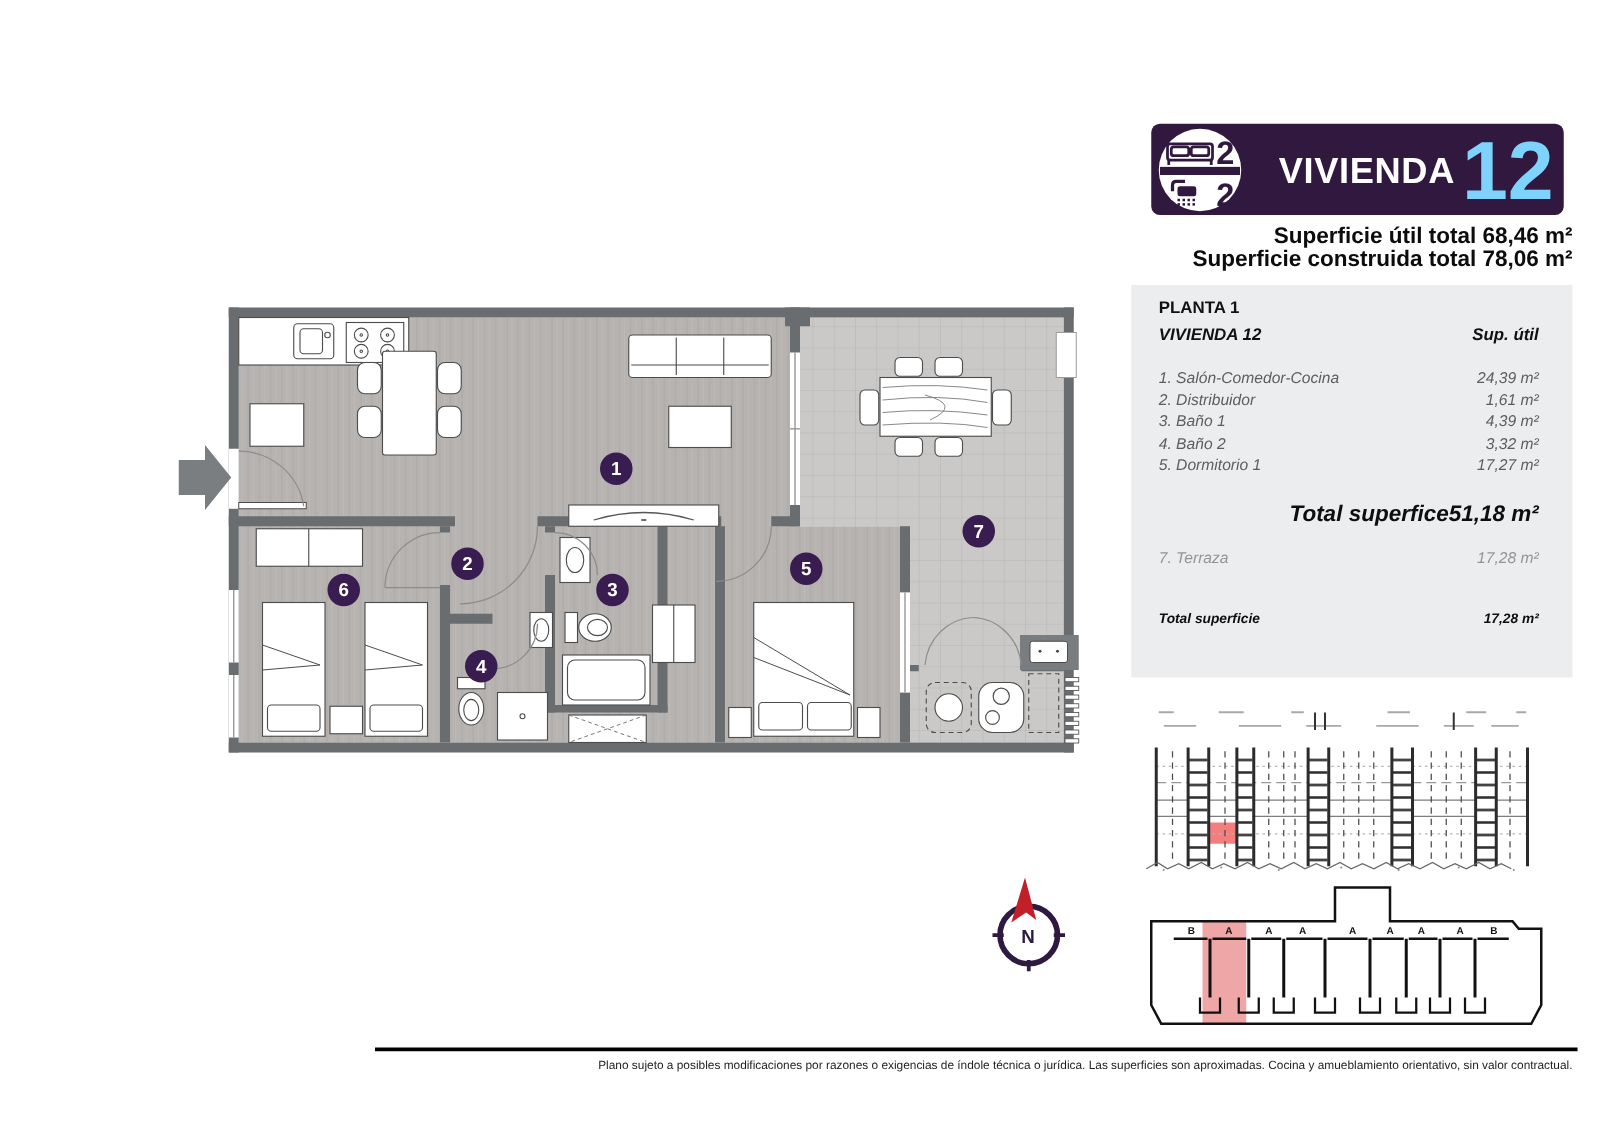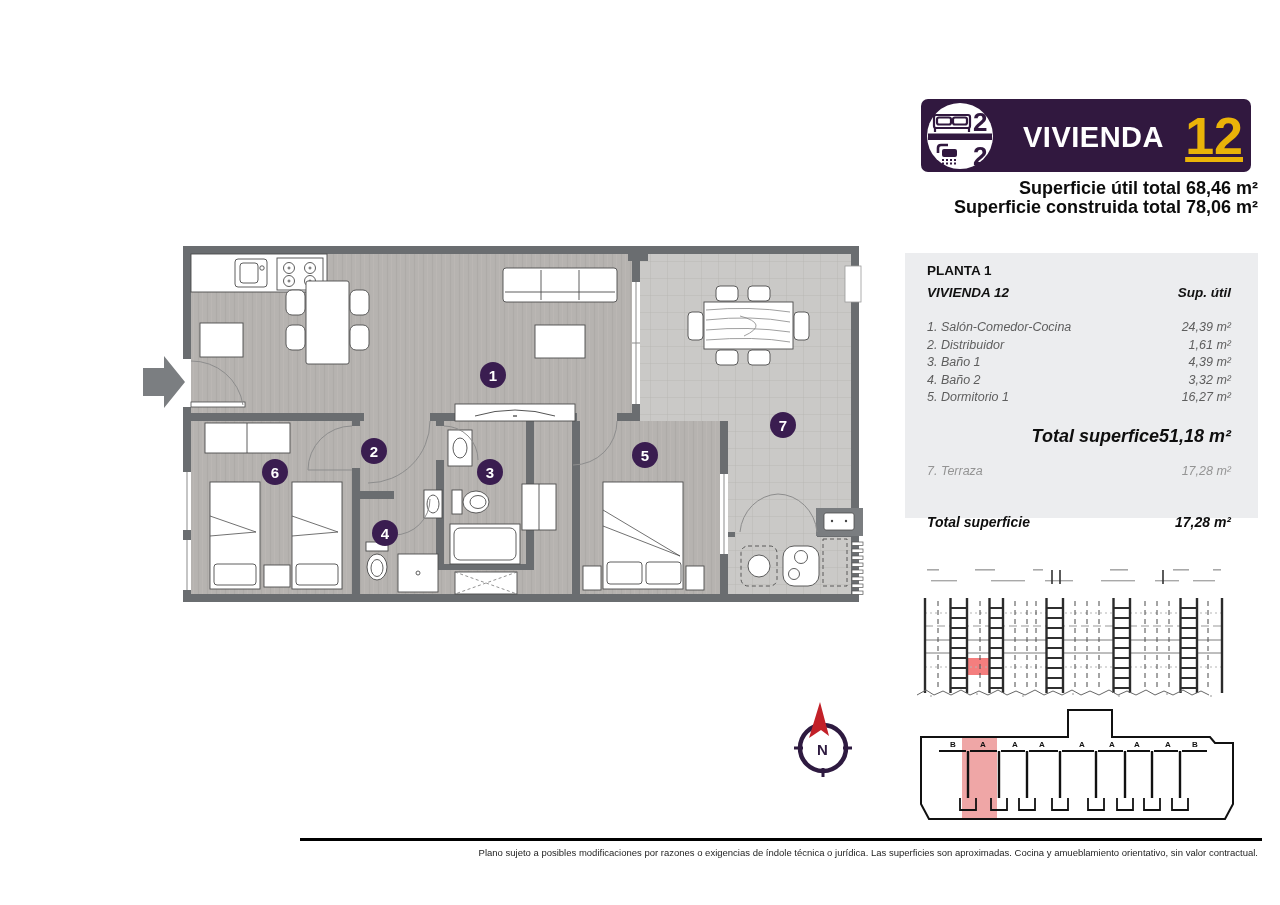"12" .badge-big { color: #eab308 -> #7dd3fc; font-size: 52px -> 66px; text-decoration: underline -> none }
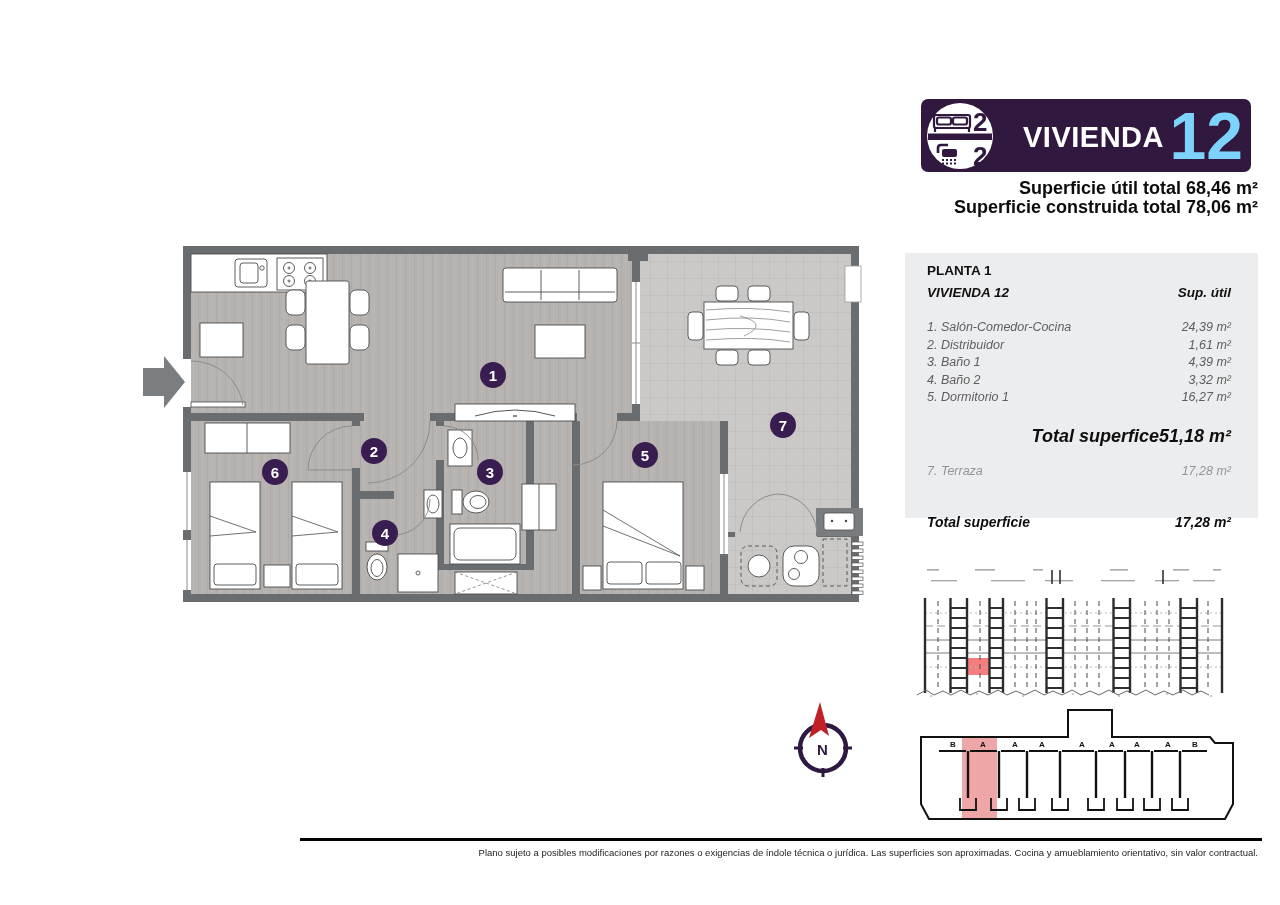"PLANTA 1" .panel { height: 265px -> 314px; margin-top: 25px -> none }
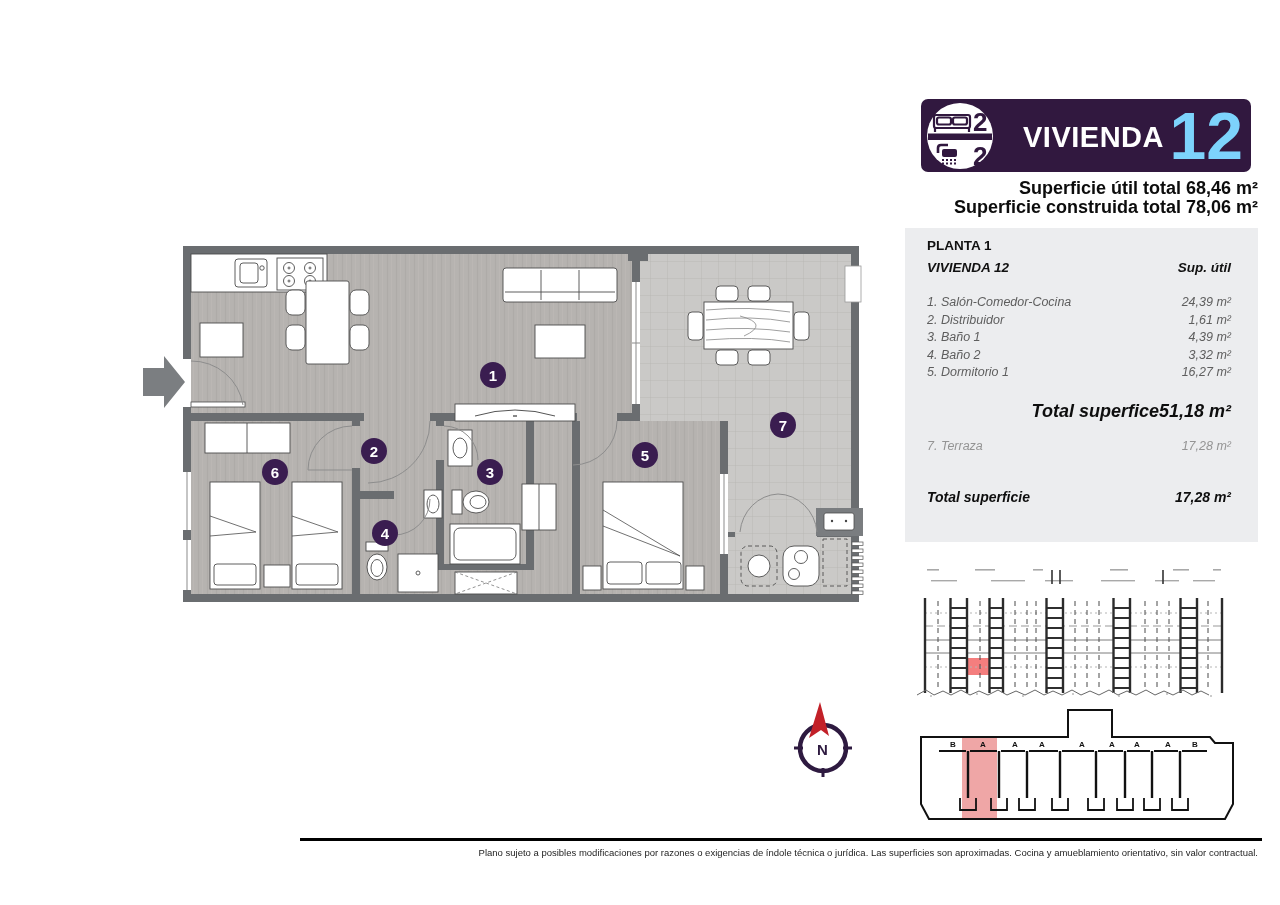"16,27 m²" span { text: 16,27 -> 17,27 }
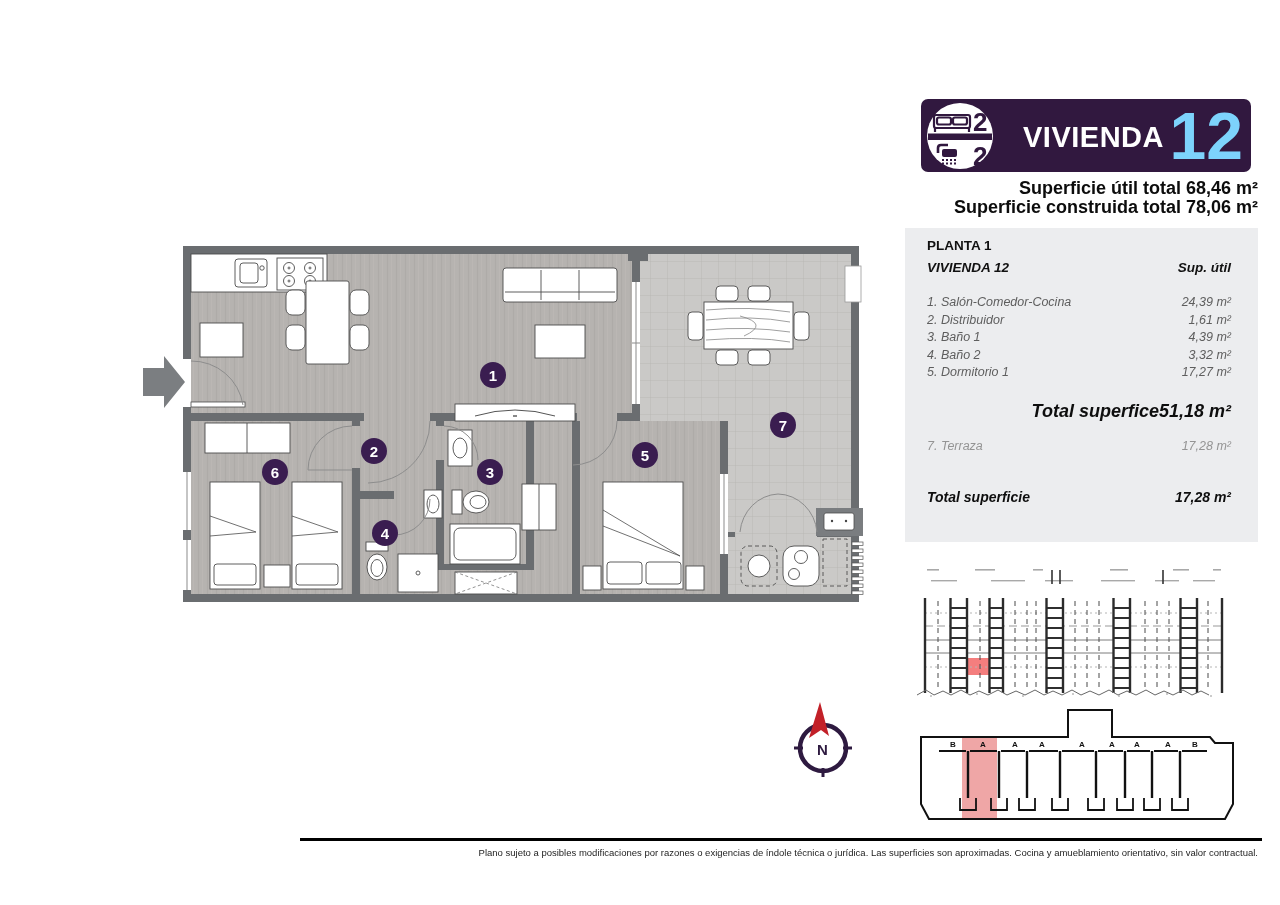"Total superficie" .total { font-size: 14px -> 11px }
